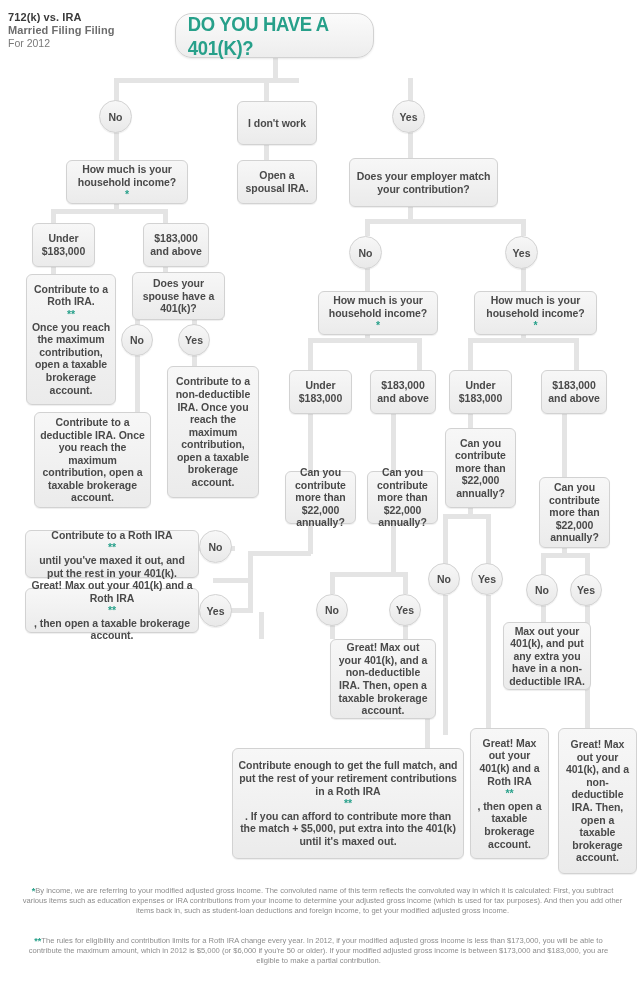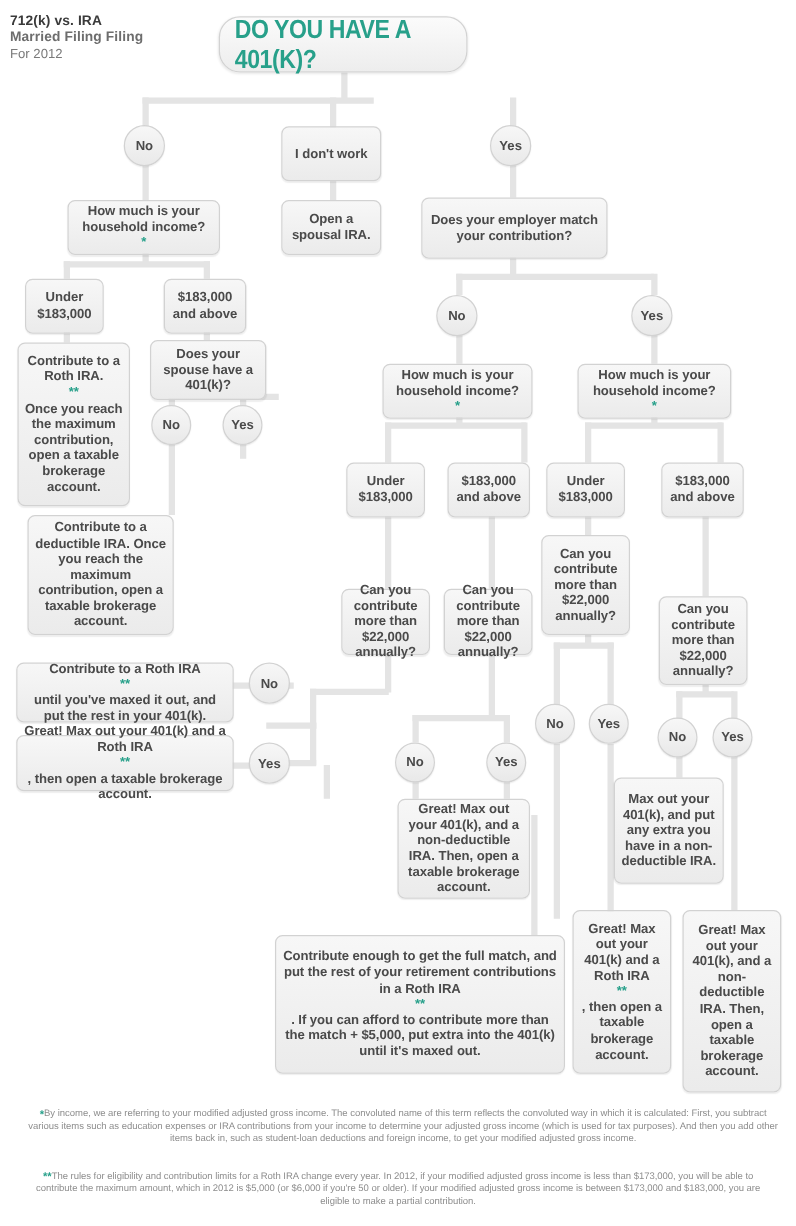"I don't work" .box { margin-left: none -> 12px }
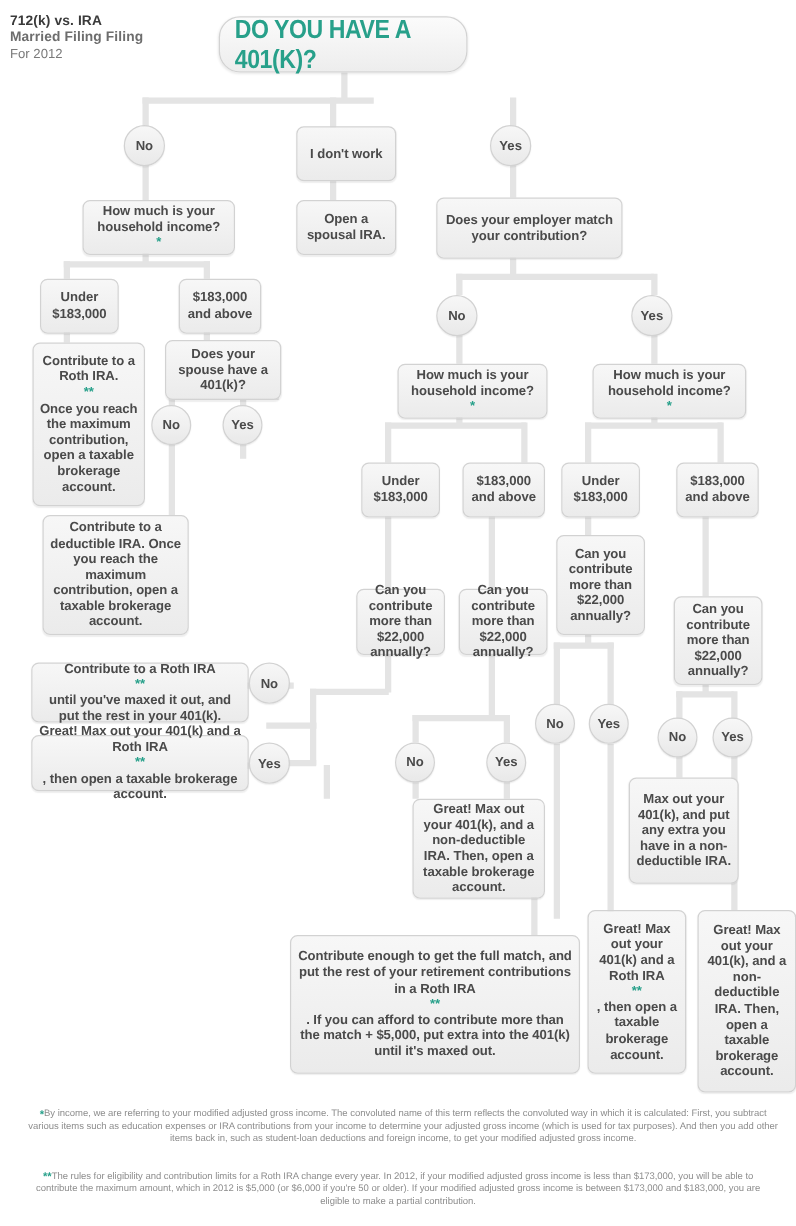"Contribute to a non-deductible IRA." div.box { html: none -> <div> <span>Contribute to a non-deductible IRA. Once you reach the maximum contribution, open a taxable brokerage account.</span> </div> }
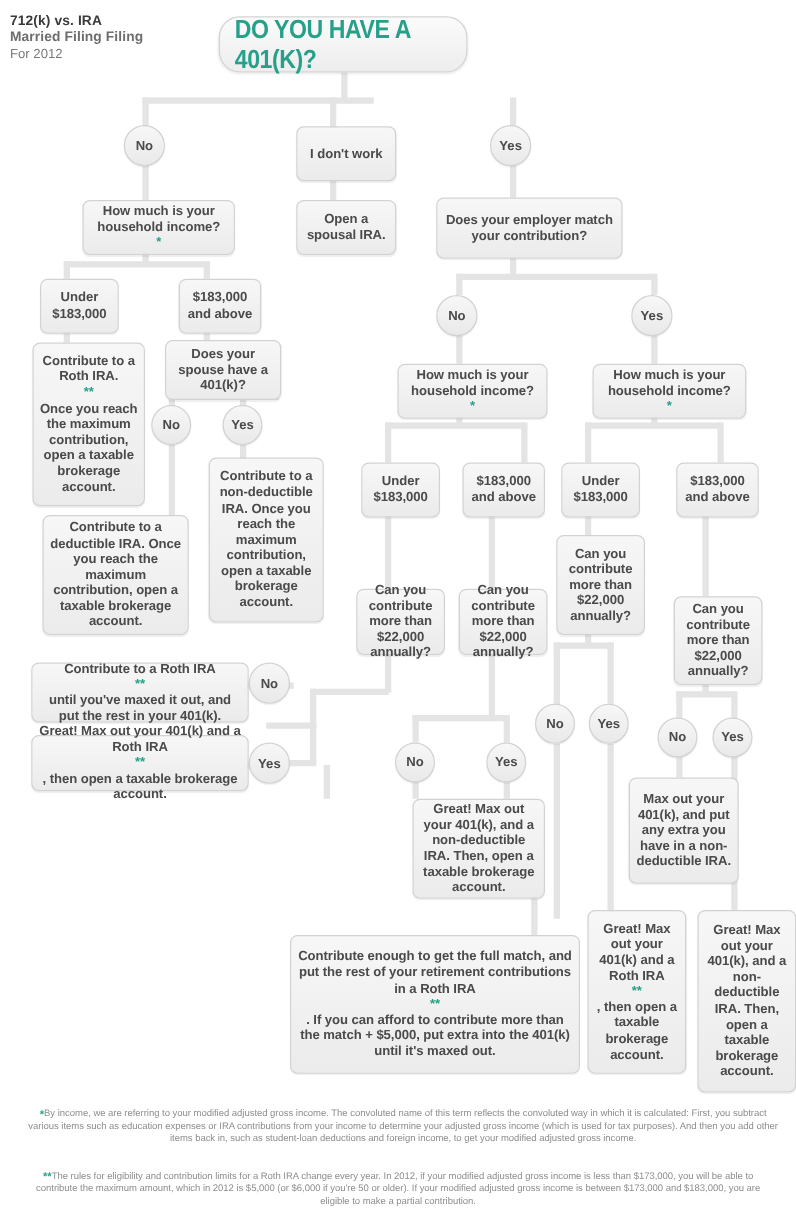"Max out your 401(k), and" div.box { height: 85px -> 68px }
